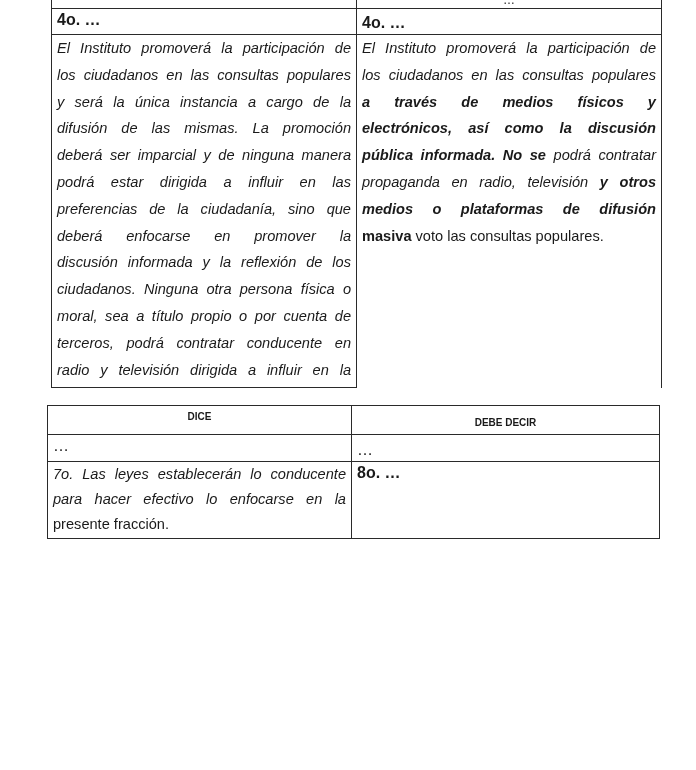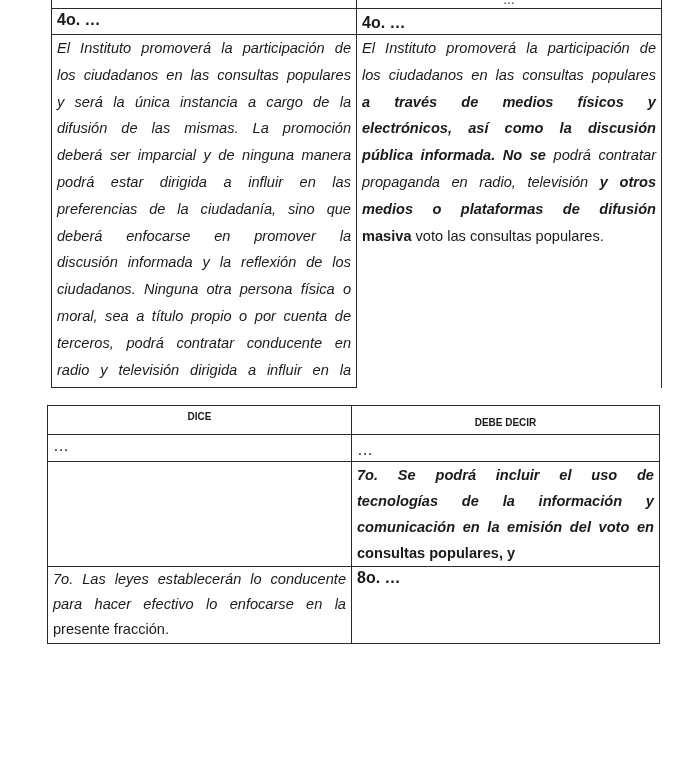"7o. Se podrá incluir el" tr { html: <tr> <td></td> <td> <div> <div>7o. Se podrá incluir el uso de</div> <div>tecnologías de la información y</div> <div>comunicación en la emisión del voto en</div> <div>consultas populares, y</div> </div> </td> </tr> -> none }
